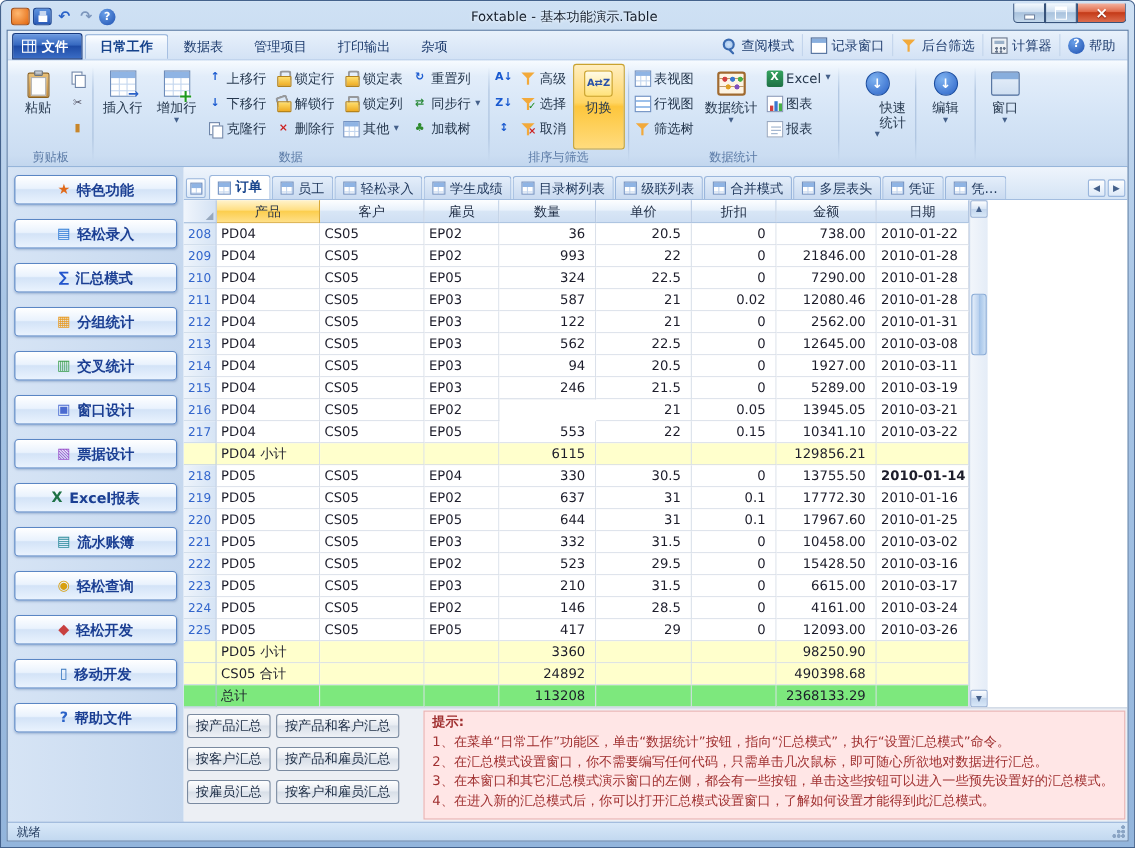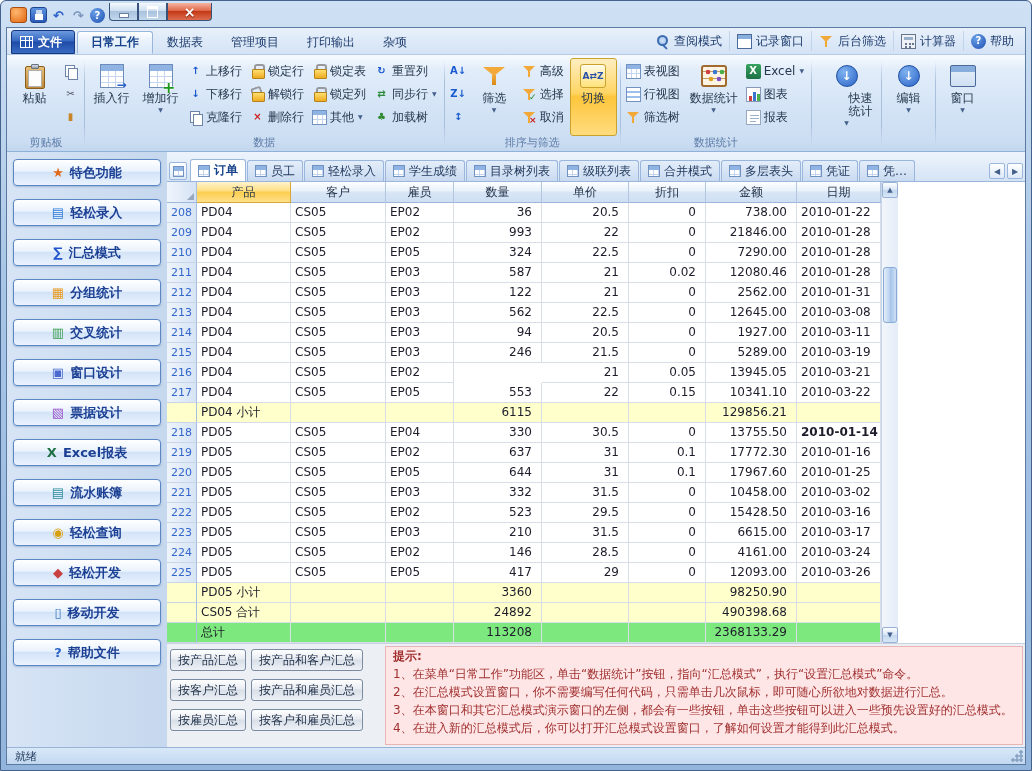"Foxtable - 基本功能演示.Table" div.title-text { html: none -> <div>Foxtable - 基本功能演示.Table</div> }
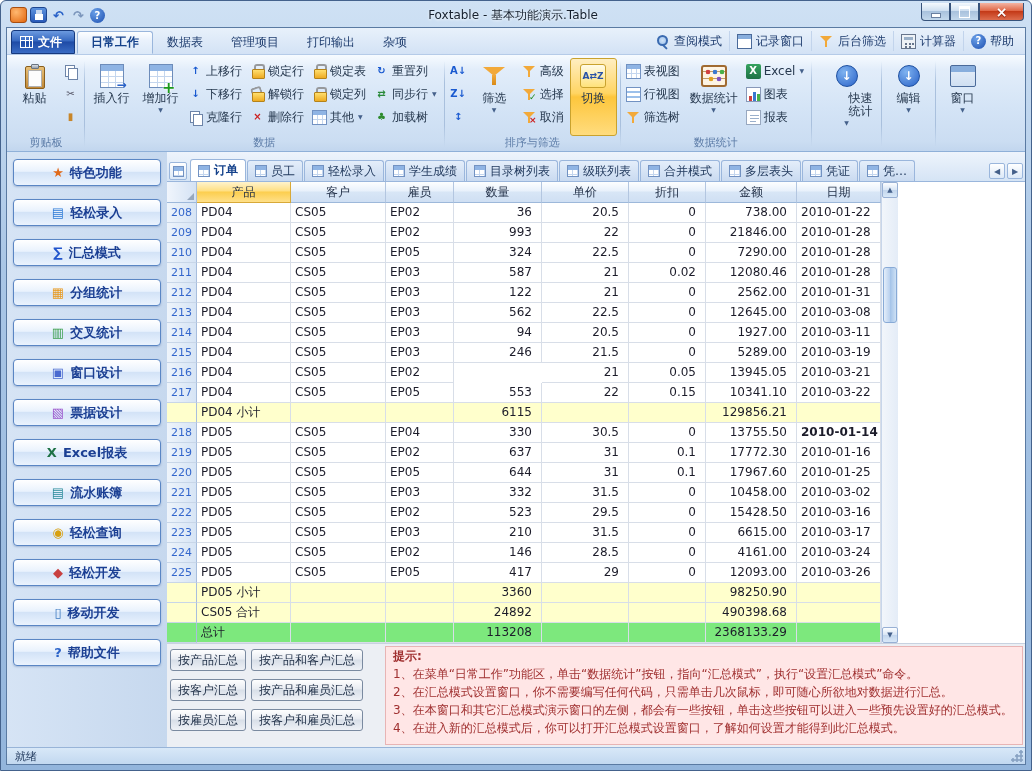"筛选" div.bigbtn { html: <div> <span> <span></span> </span> <span>筛选</span> <span></span> </div> -> none }
